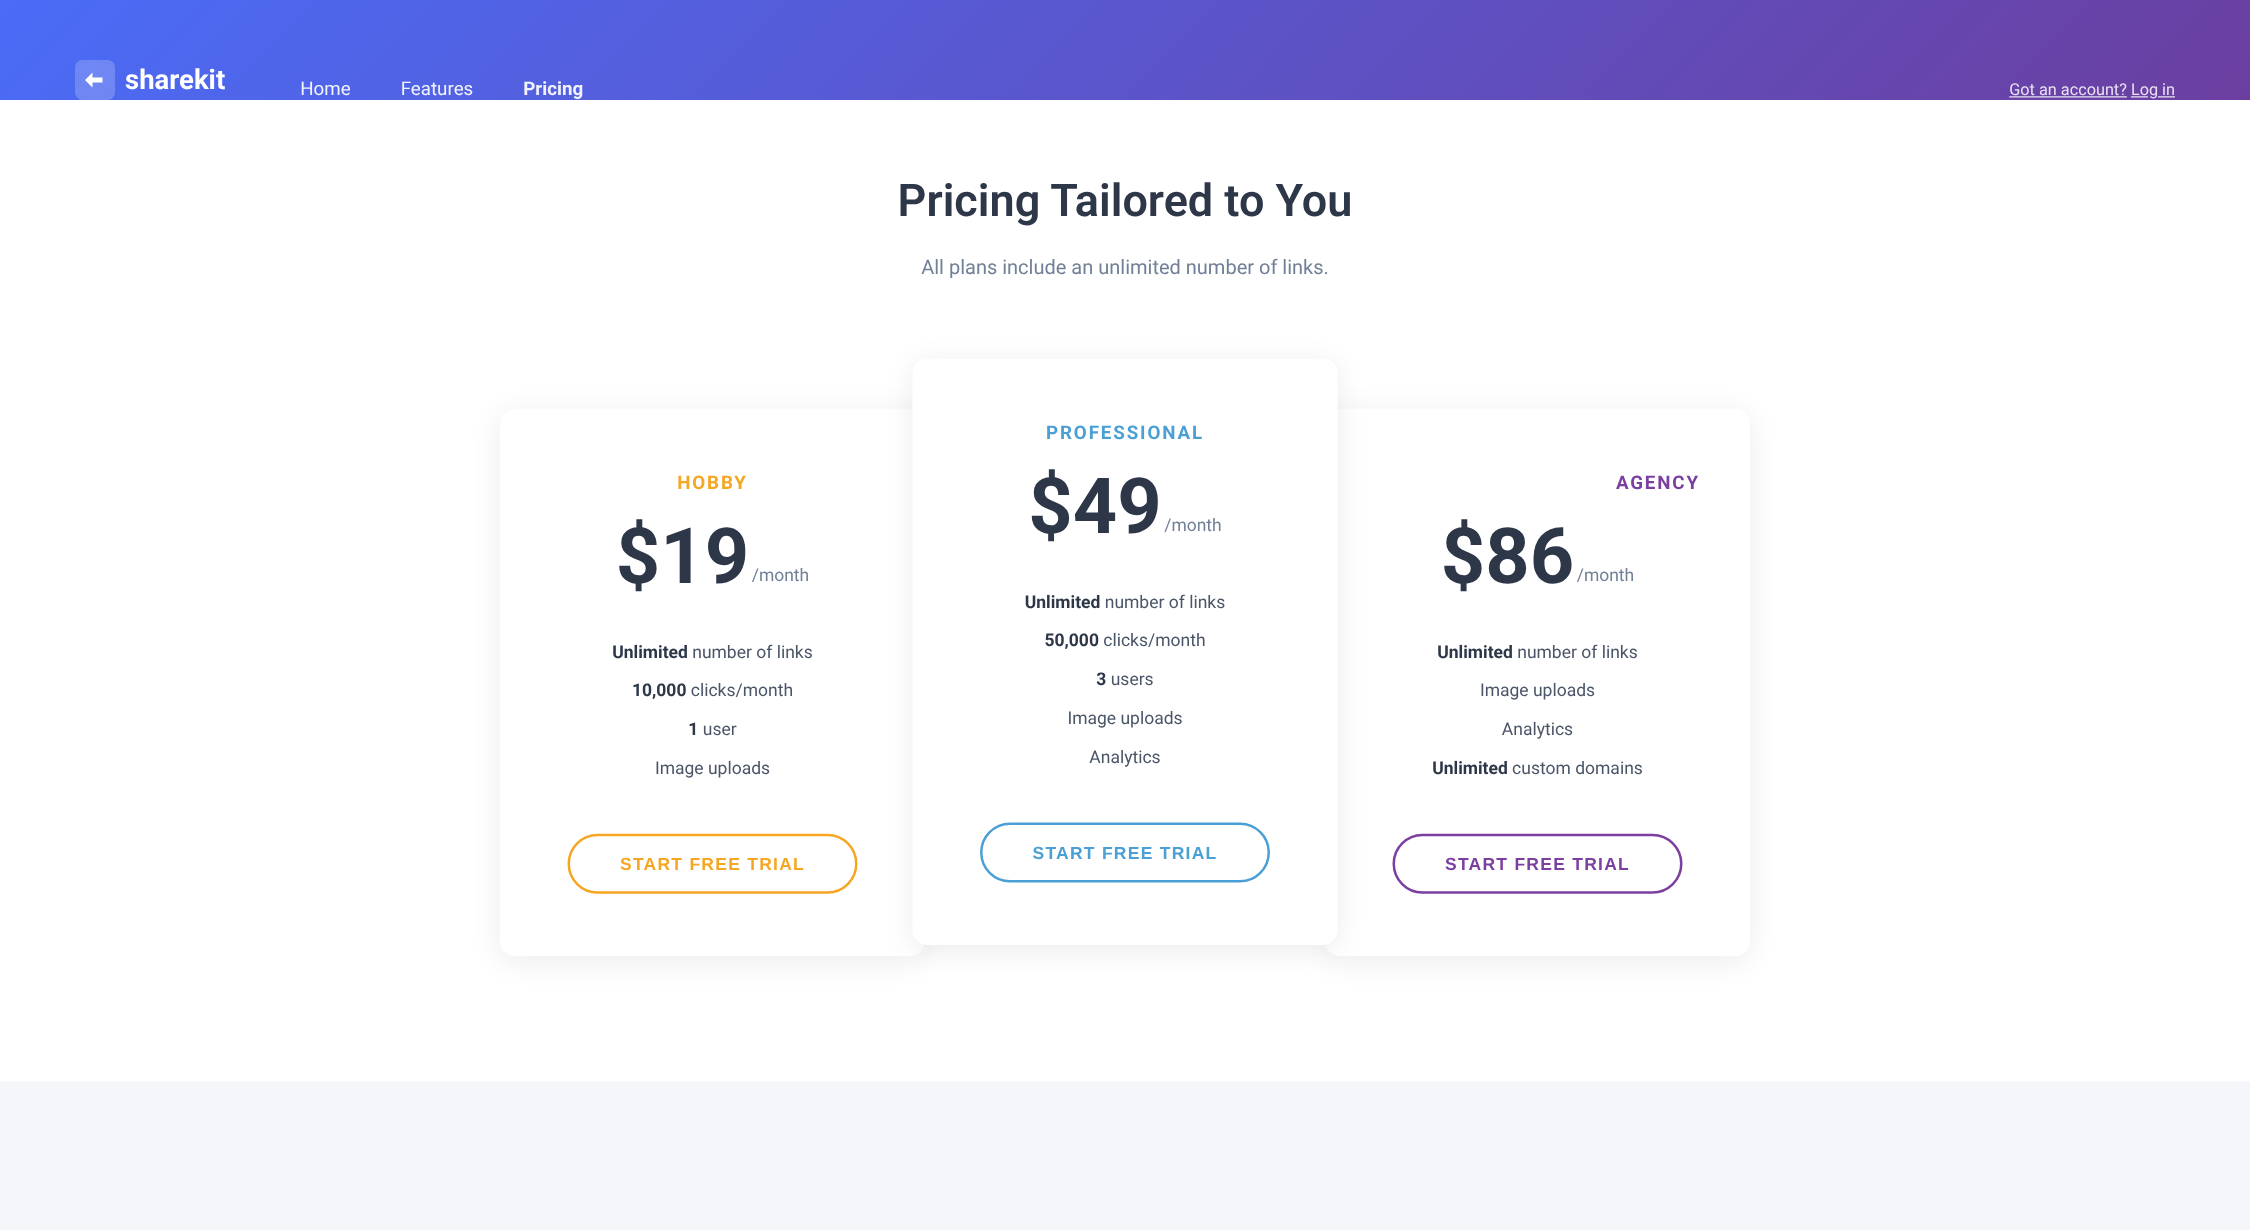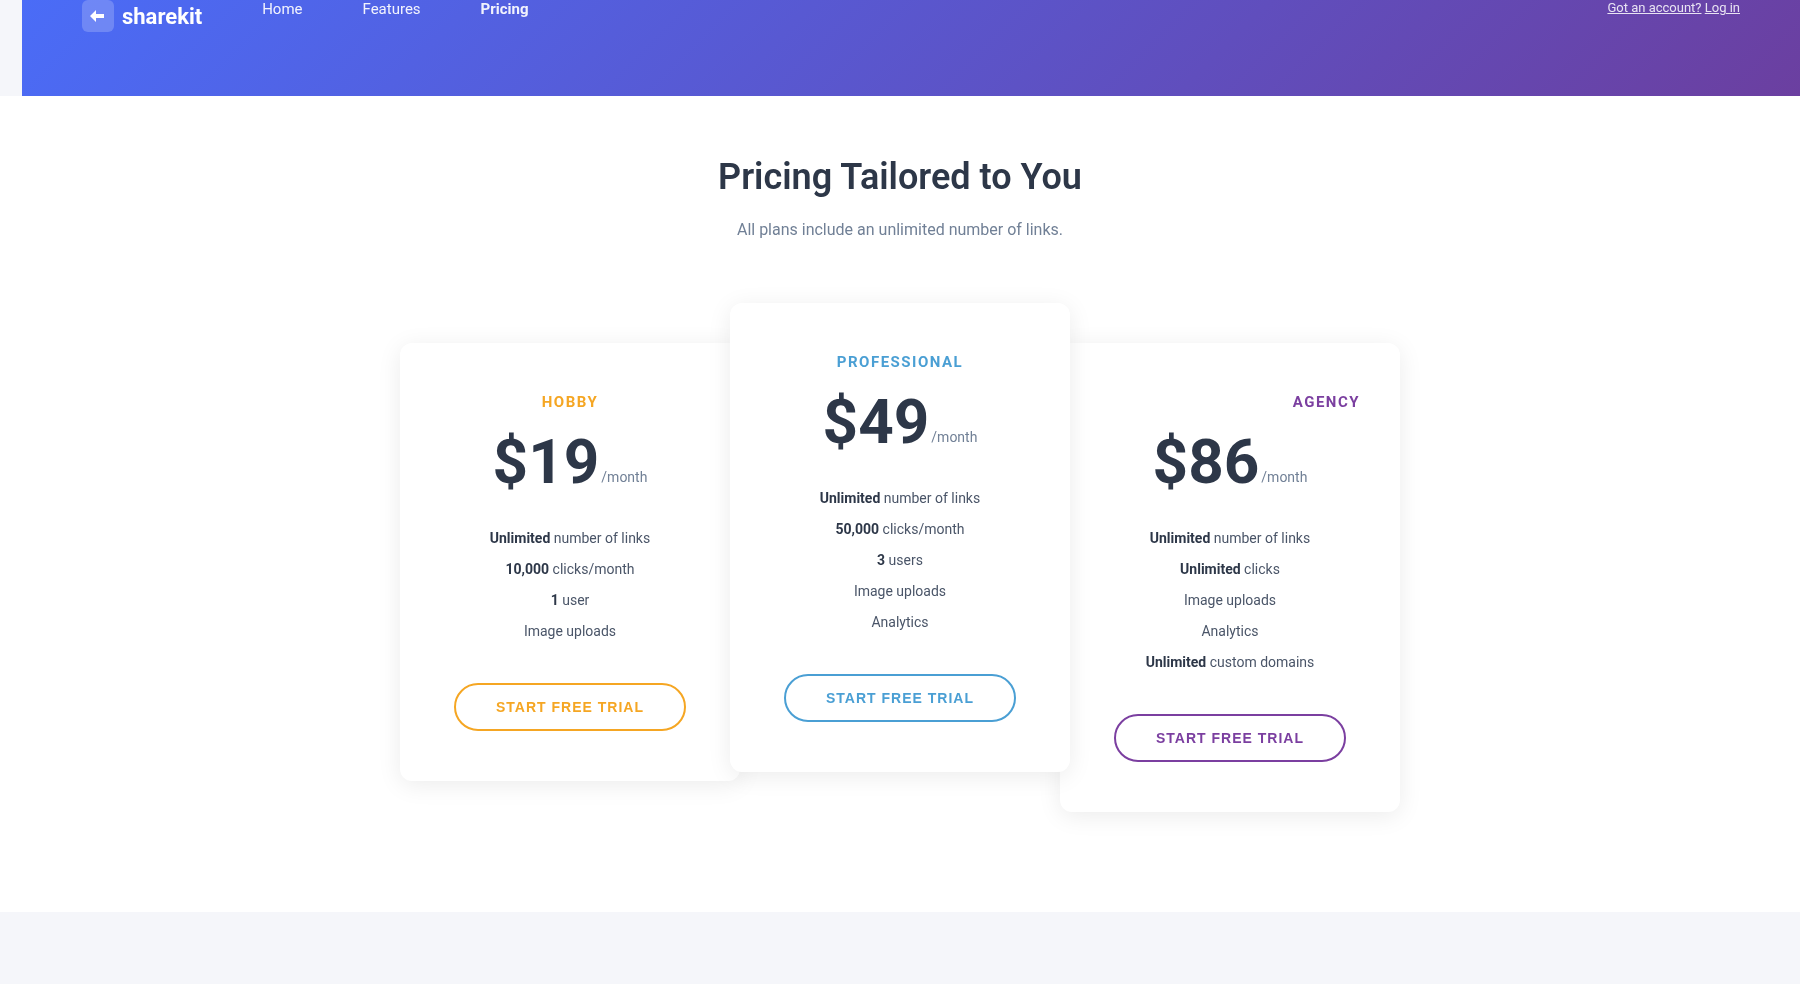"sharekit" nav { align-items: flex-start -> flex-end; height: 96px -> 80px; margin-left: 22px -> none }
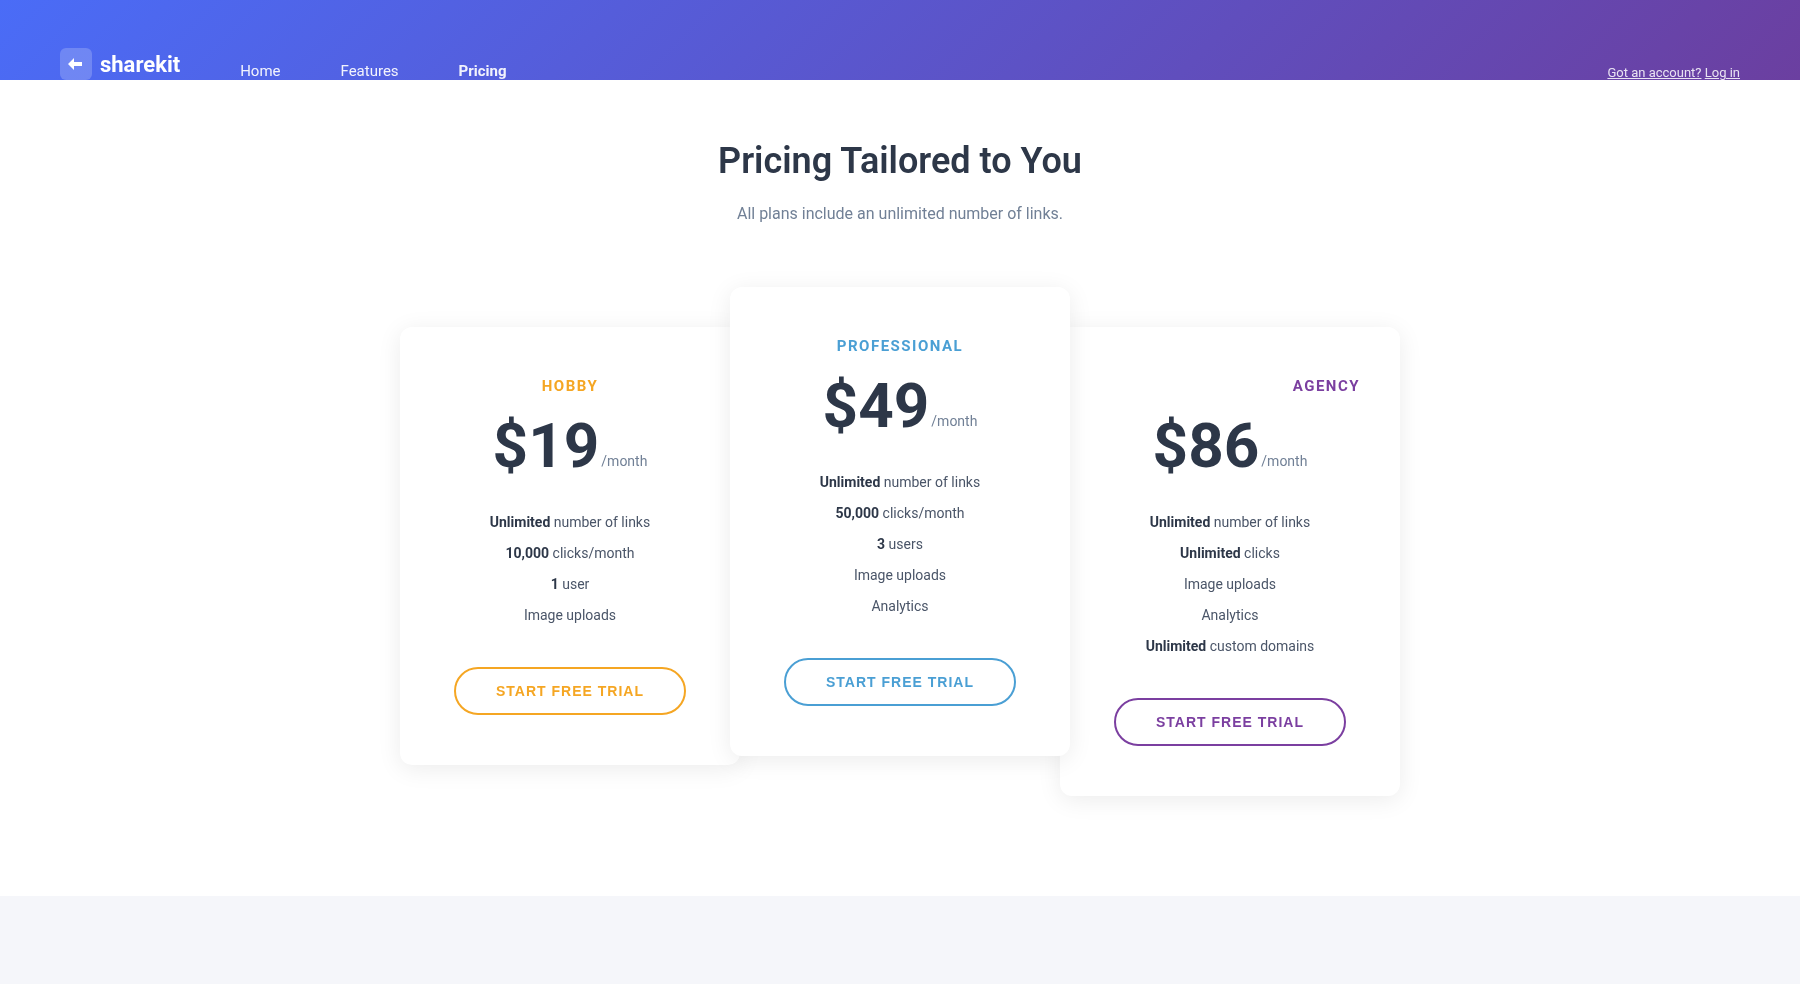"Home" .nav-links { gap: 60px -> 40px }
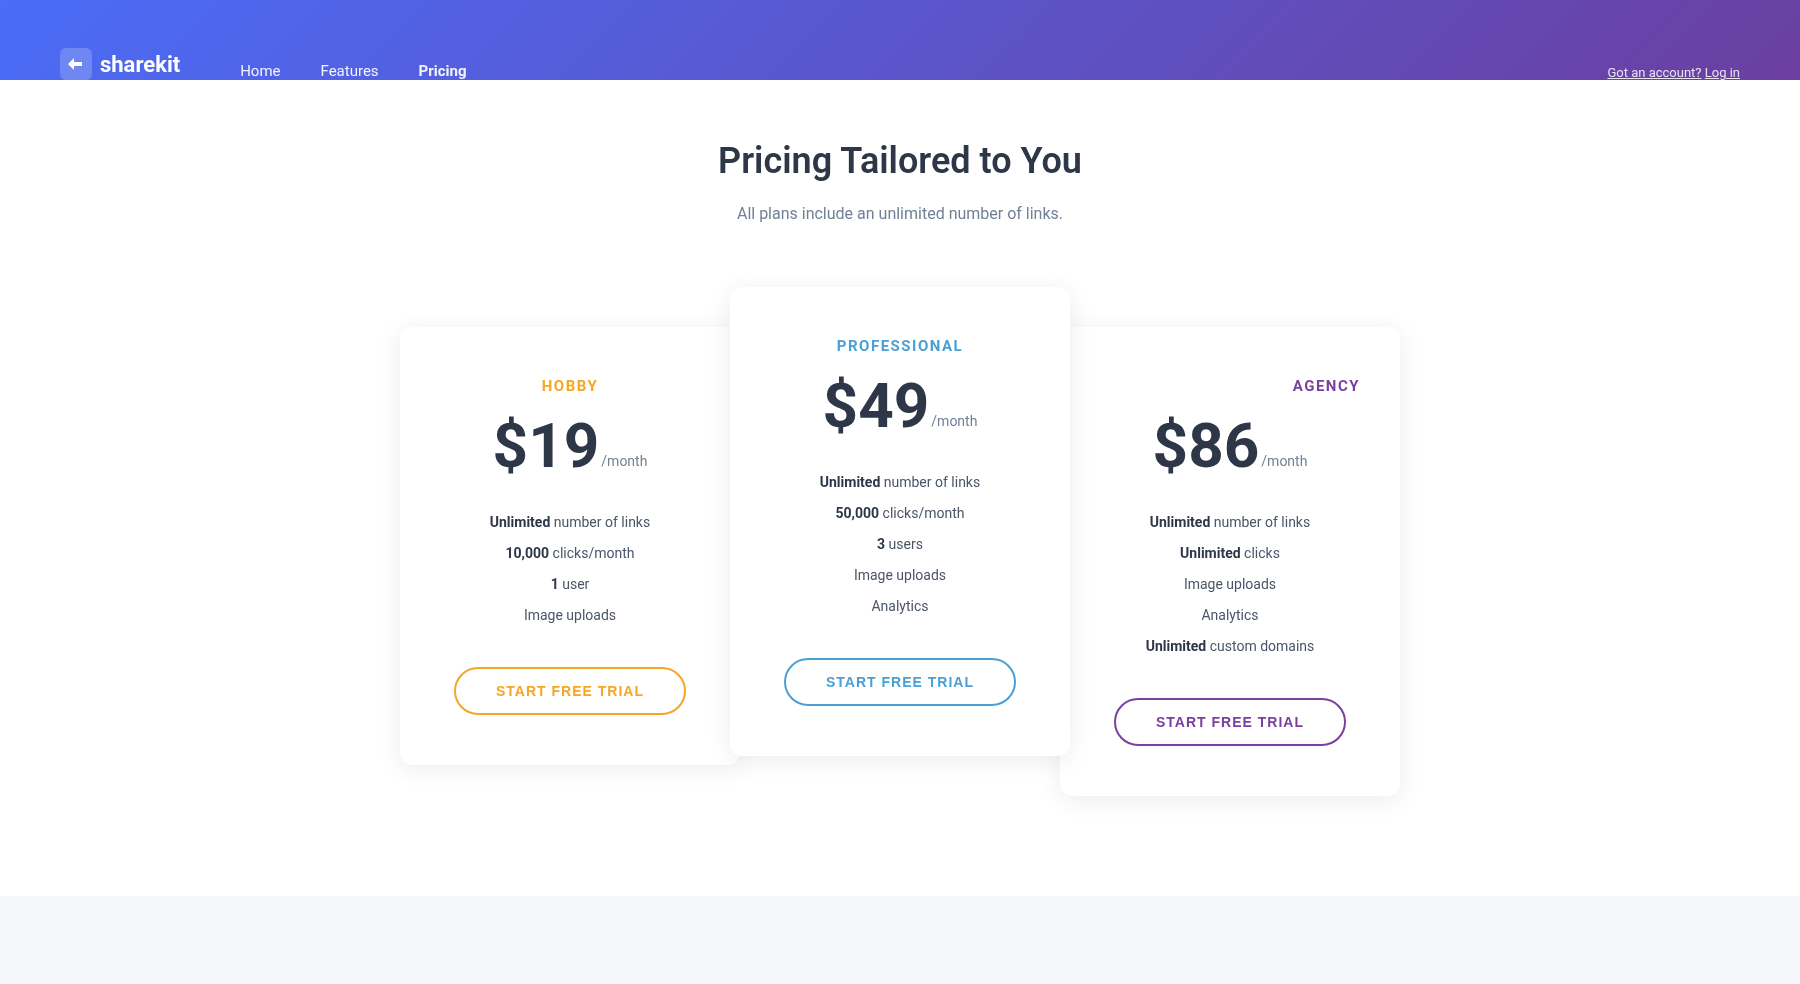"Unlimited clicks" li { html: <li><strong>Unlimited</strong> clicks</li> -> none }
